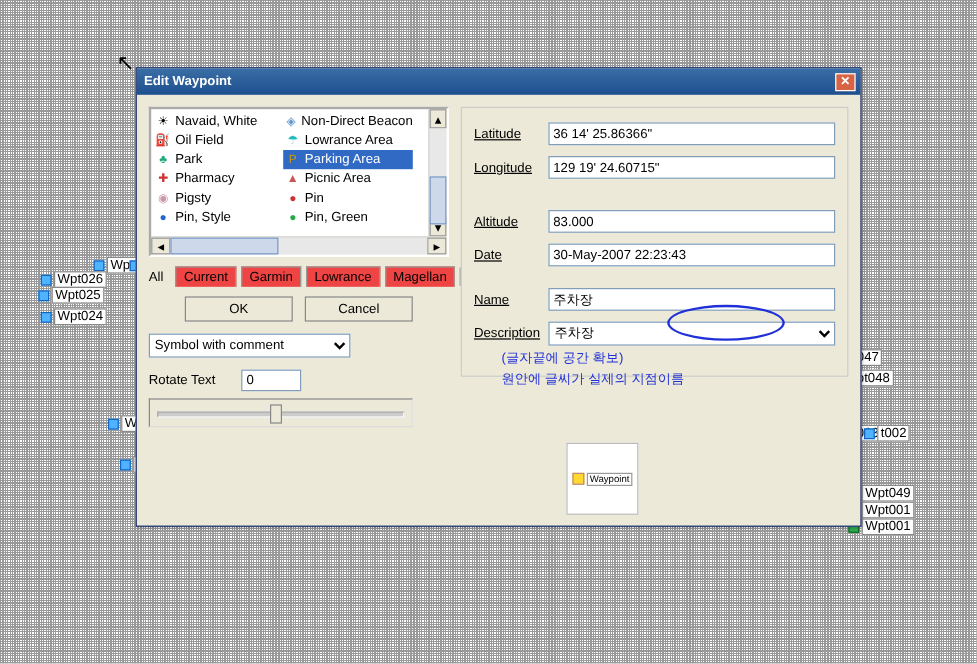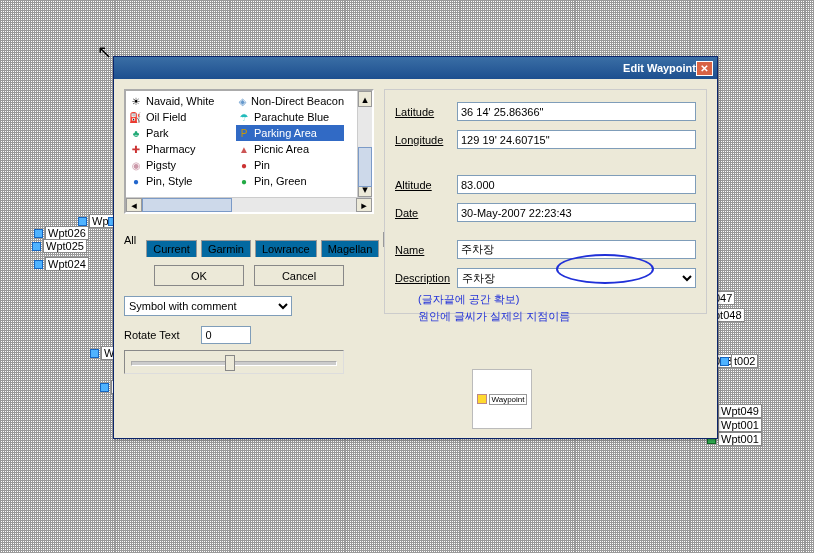"Edit Waypoint" .titlebar .title { text-align: right -> none }
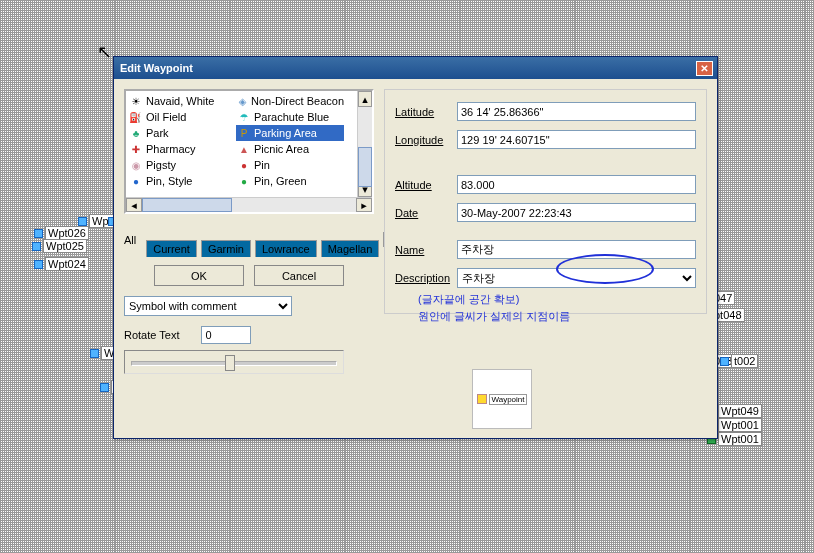"Parachute Blue" span { text: Parachute Blue -> Lowrance Area }
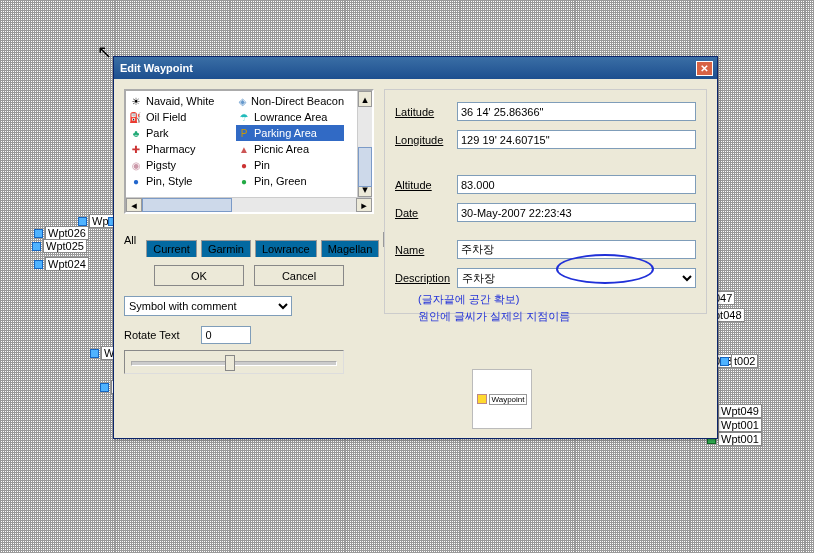"Current" .tab { background: #0369a1 -> #ef4444; margin-top: 18px -> none }
